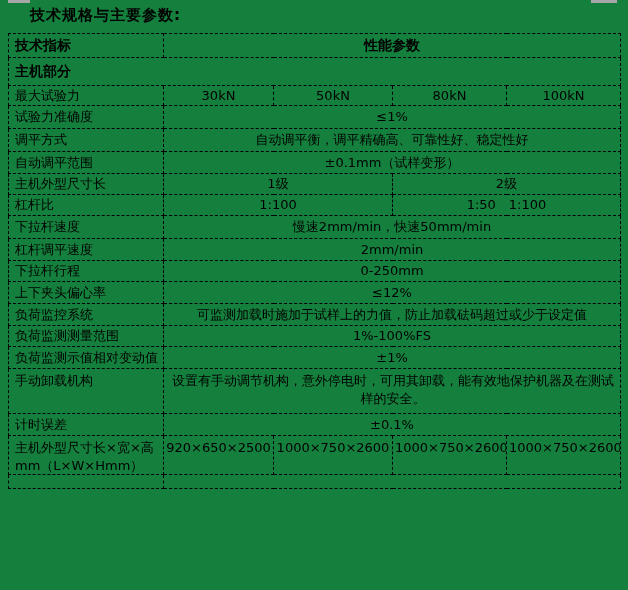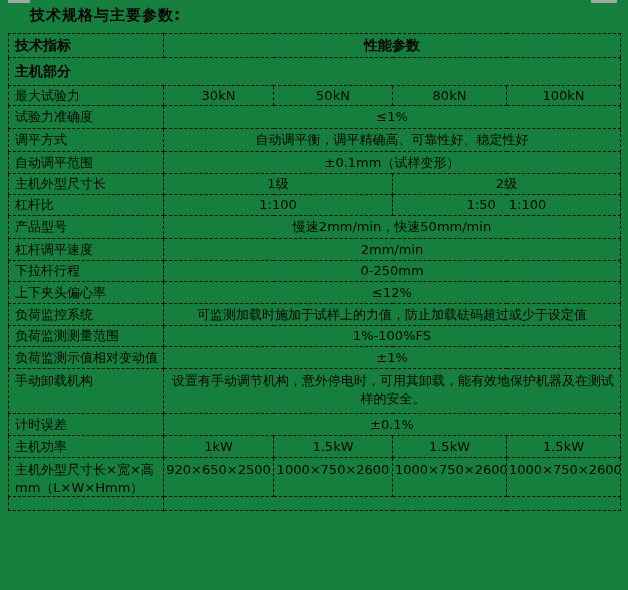"产品型号" td.label { text: 产品型号 -> 下拉杆速度 }
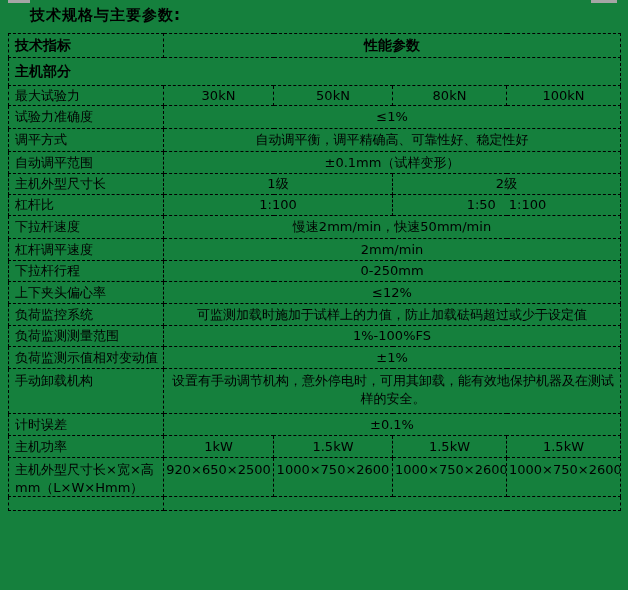"主机功率" tr { html: <tr> <td>主机功率</td> <td>1kW</td> <td>1.5kW</td> <td>1.5kW</td> <td>1.5kW</td> </tr> -> none }
